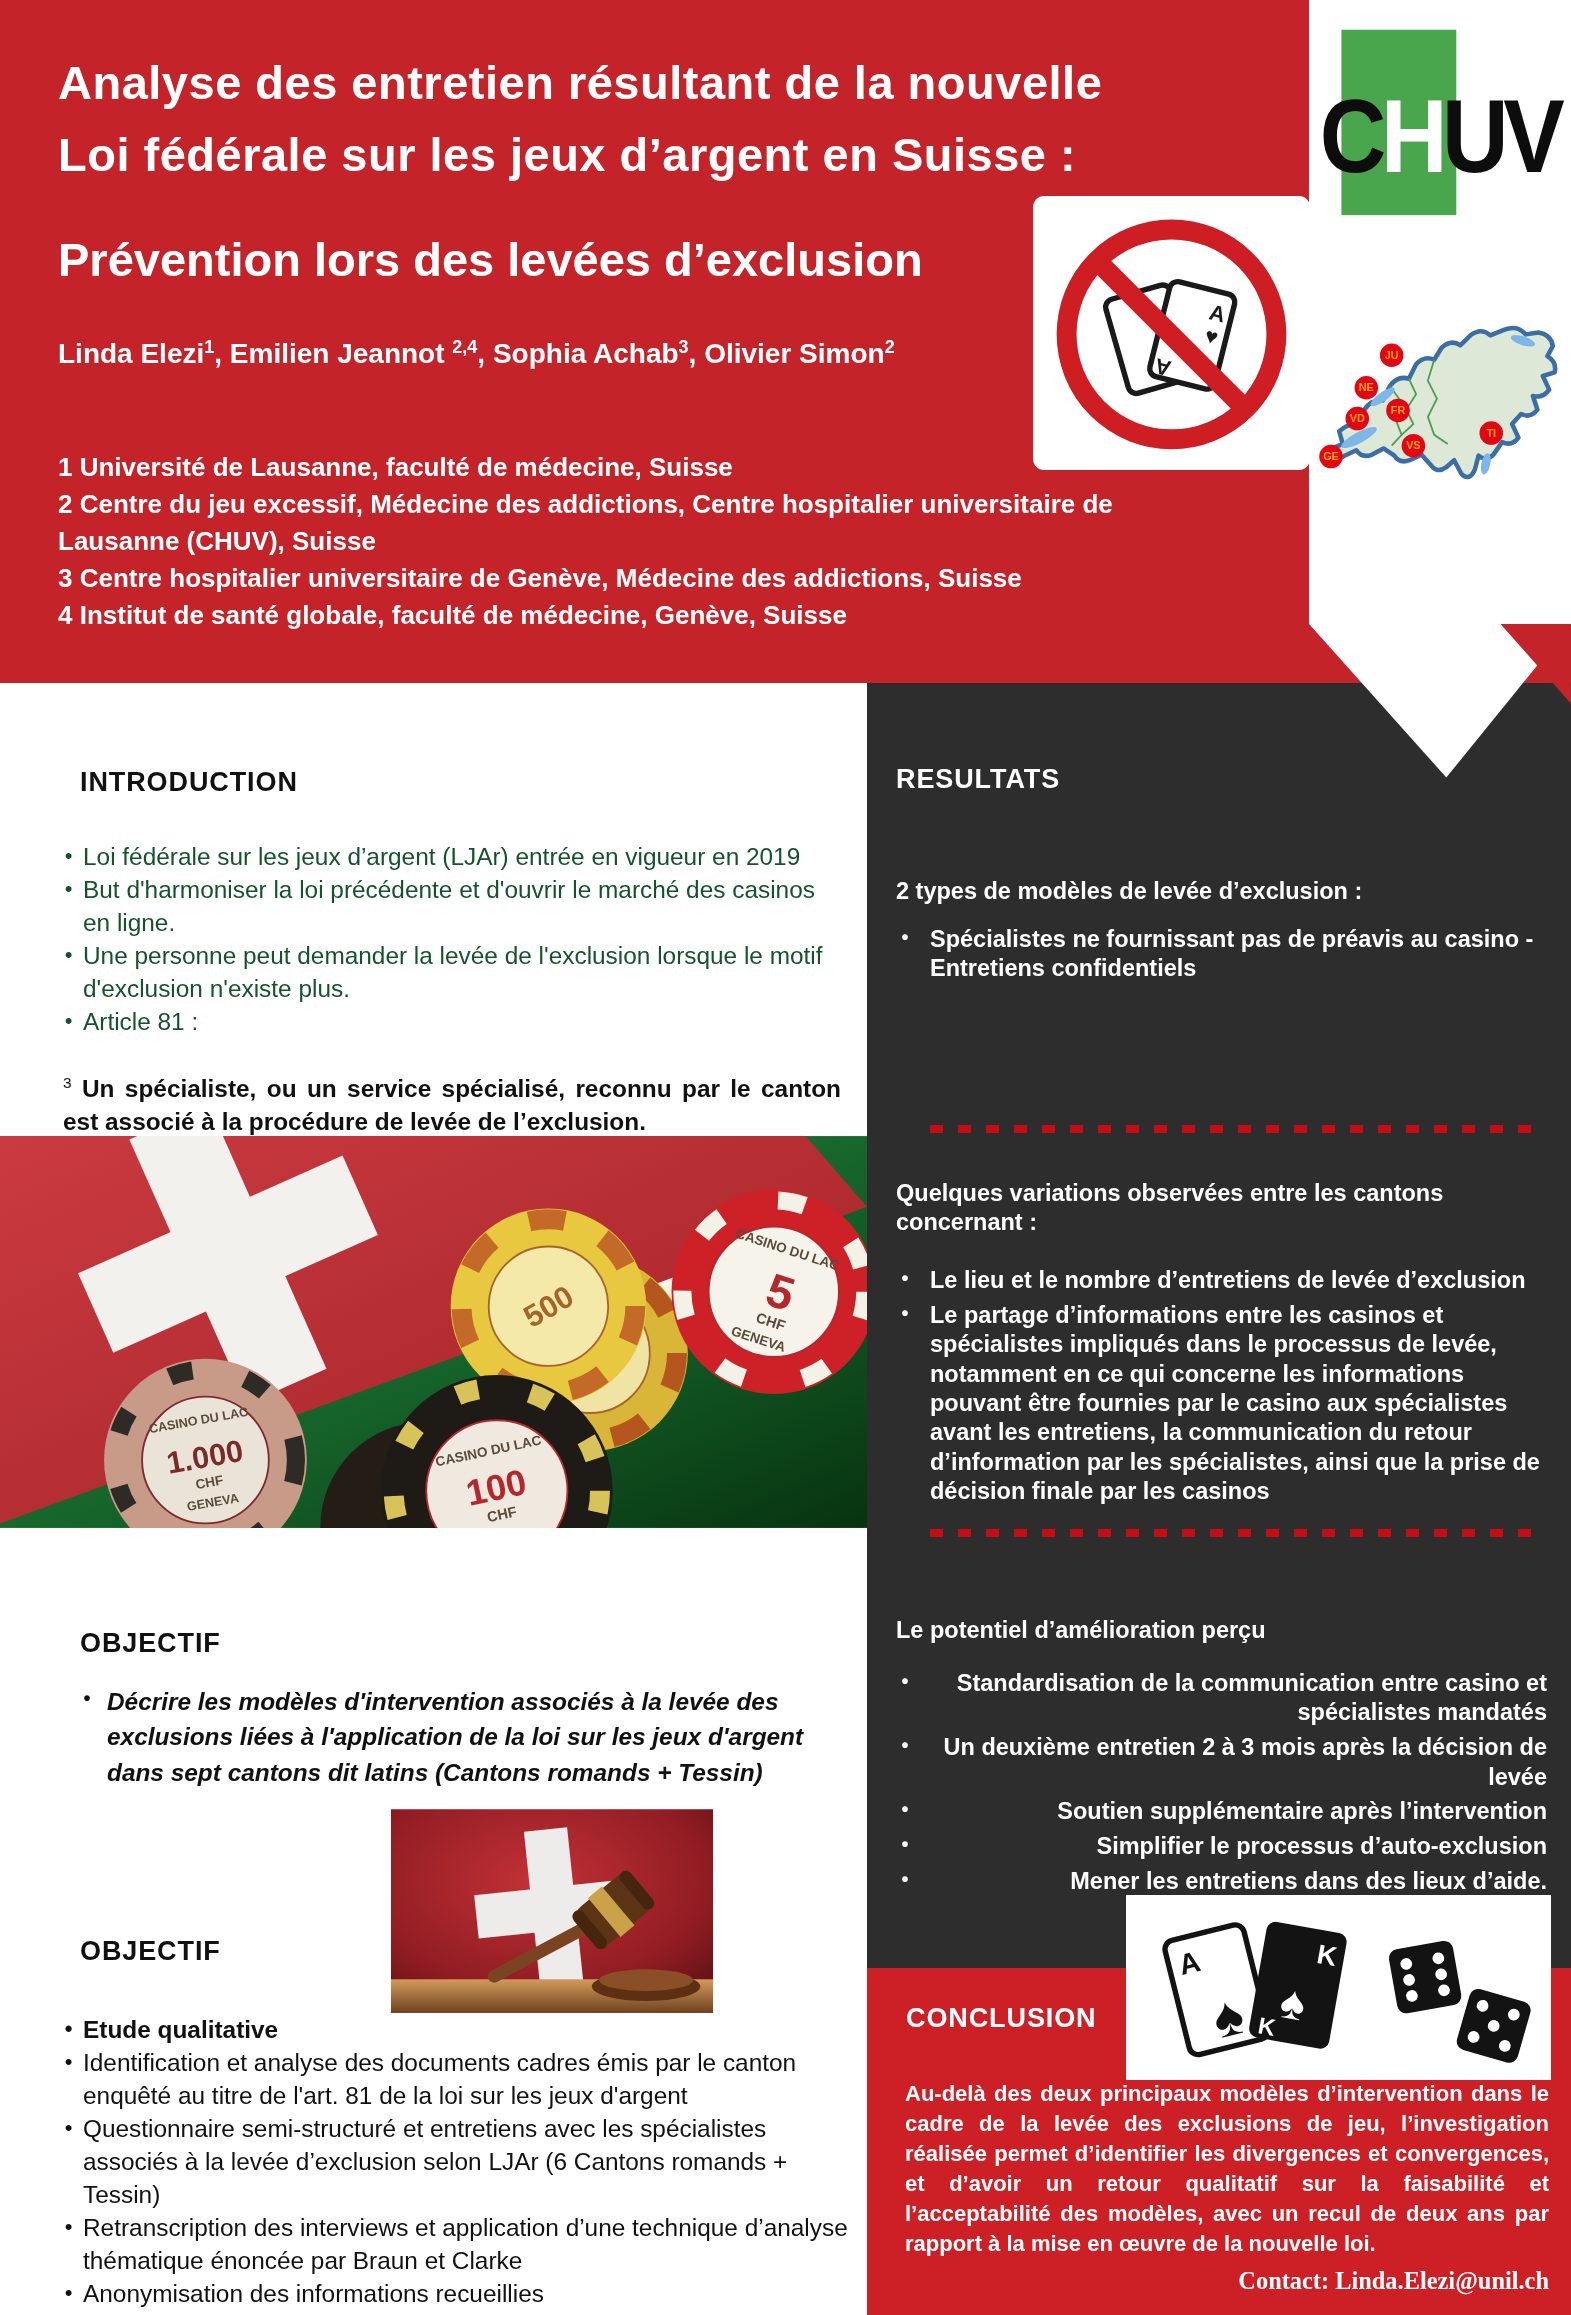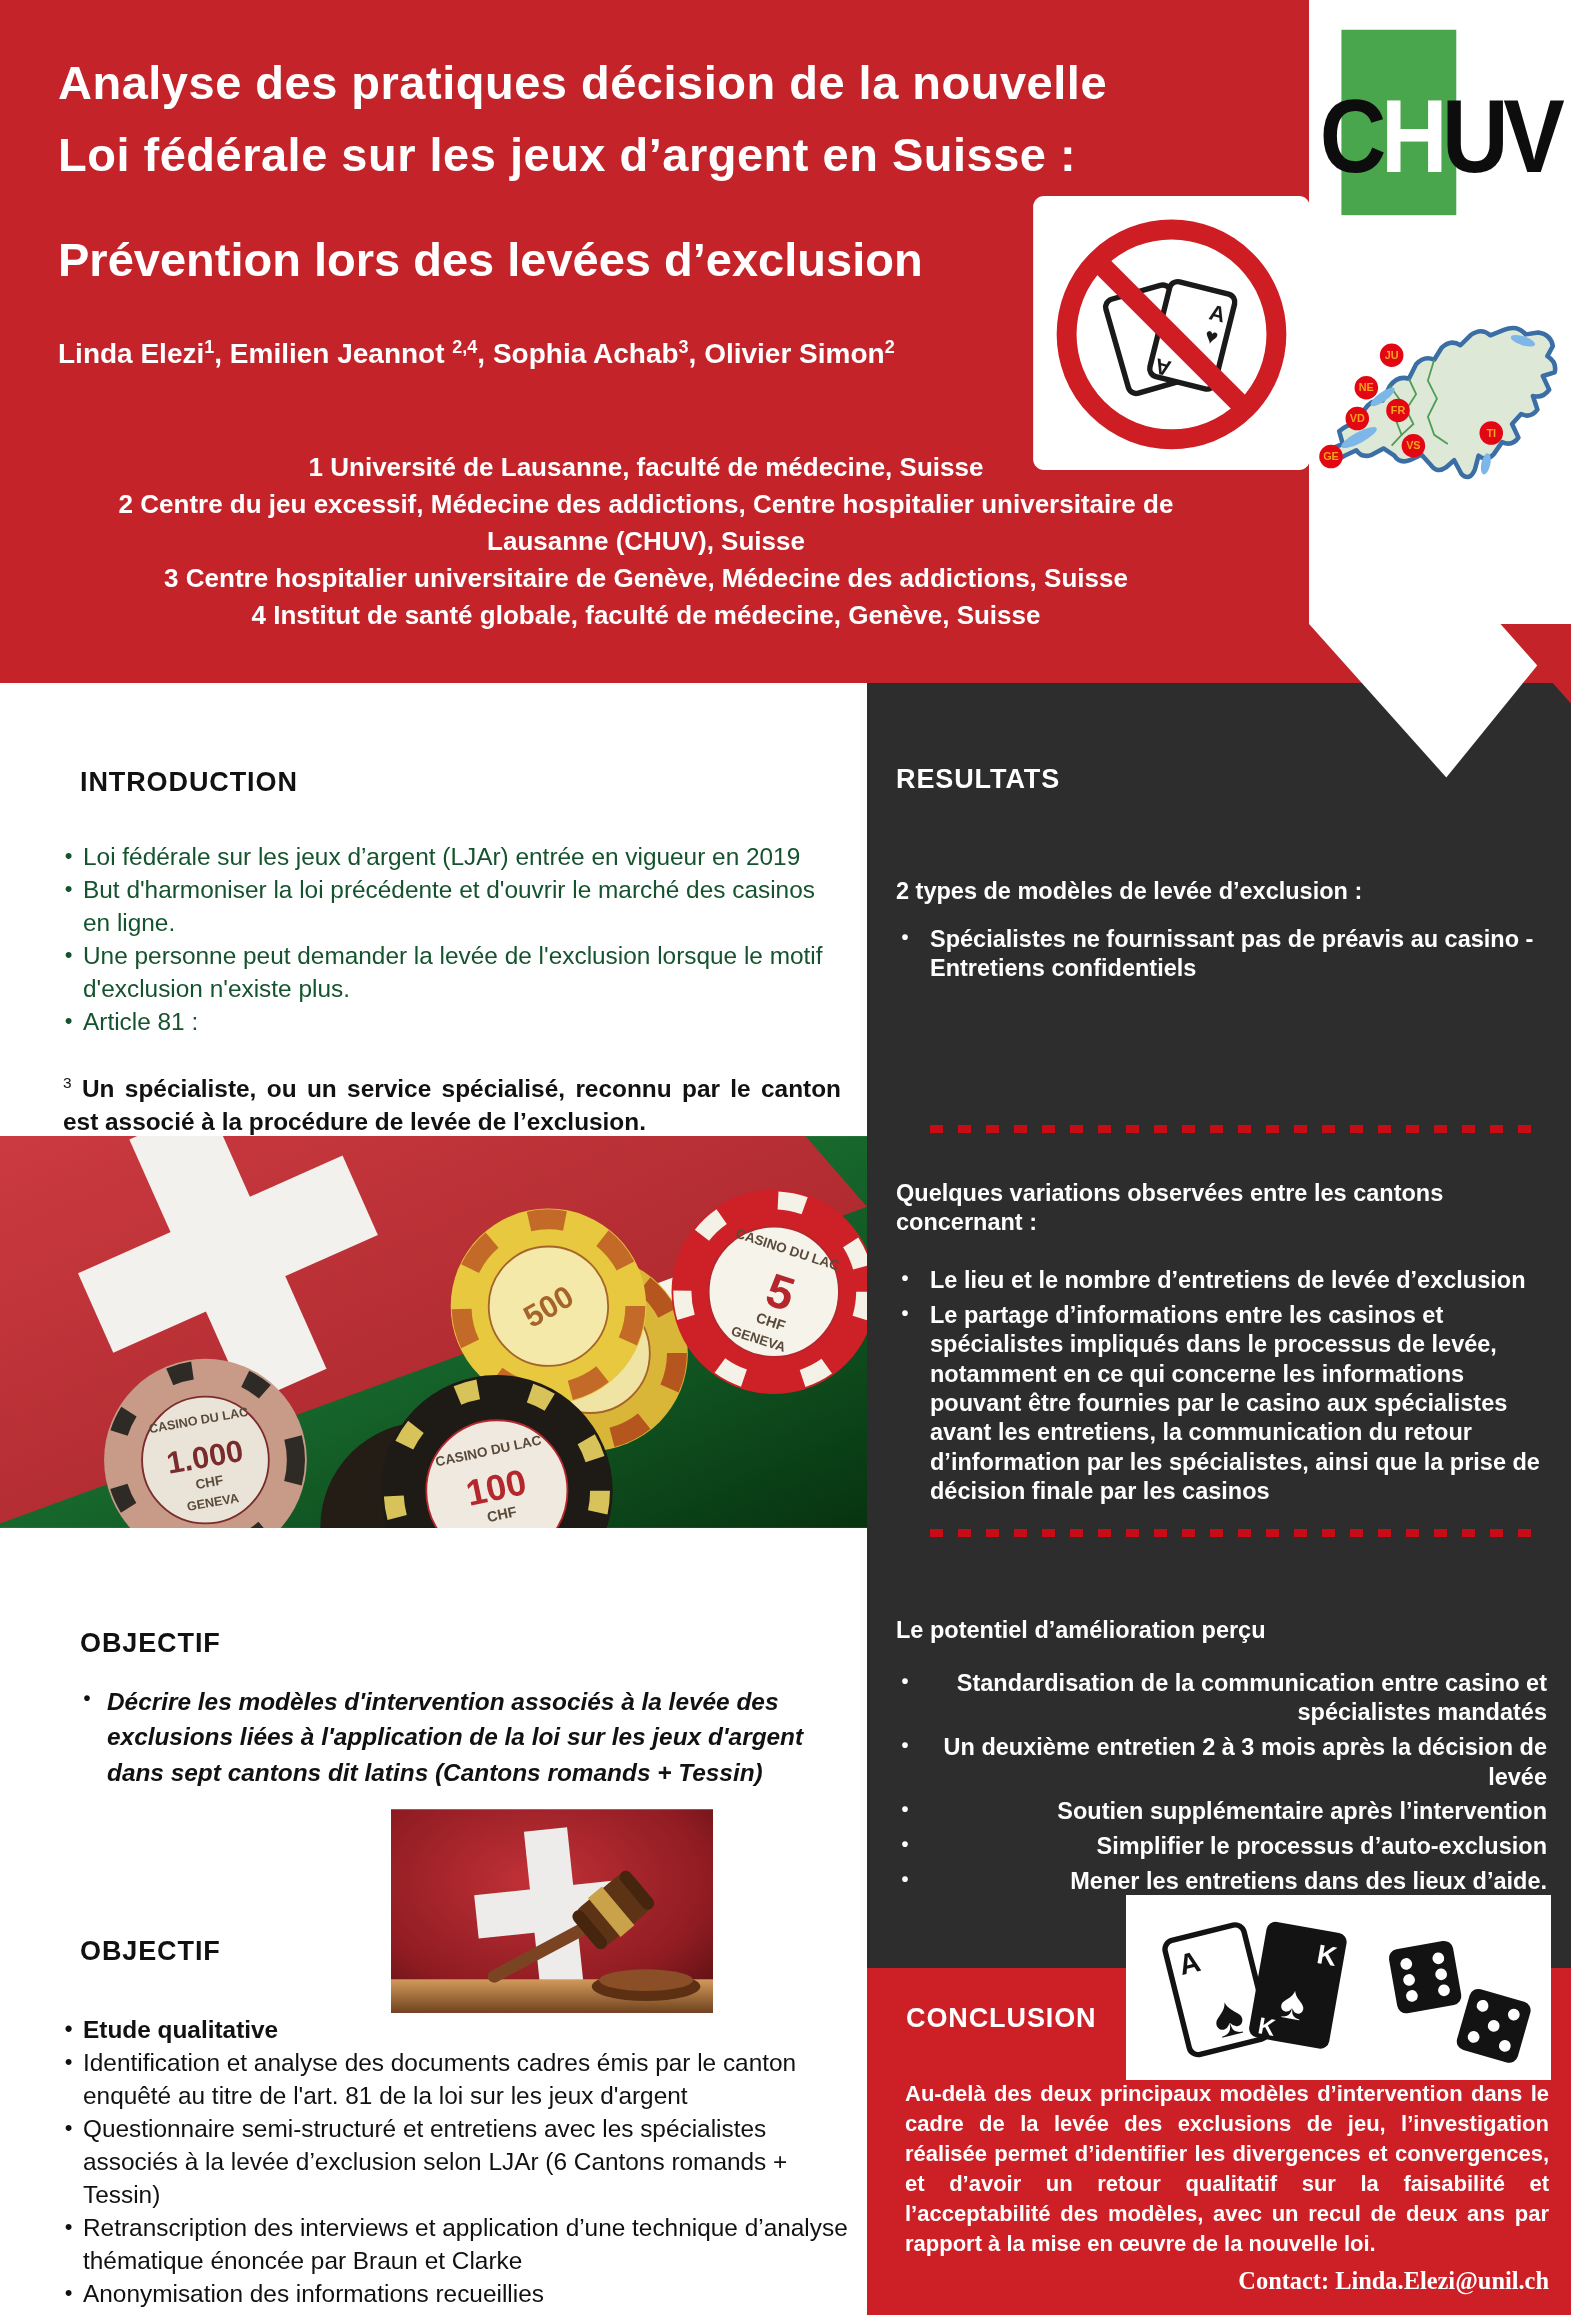"Analyse des pratiques décision de" div { text: pratiques décision -> entretien résultant }
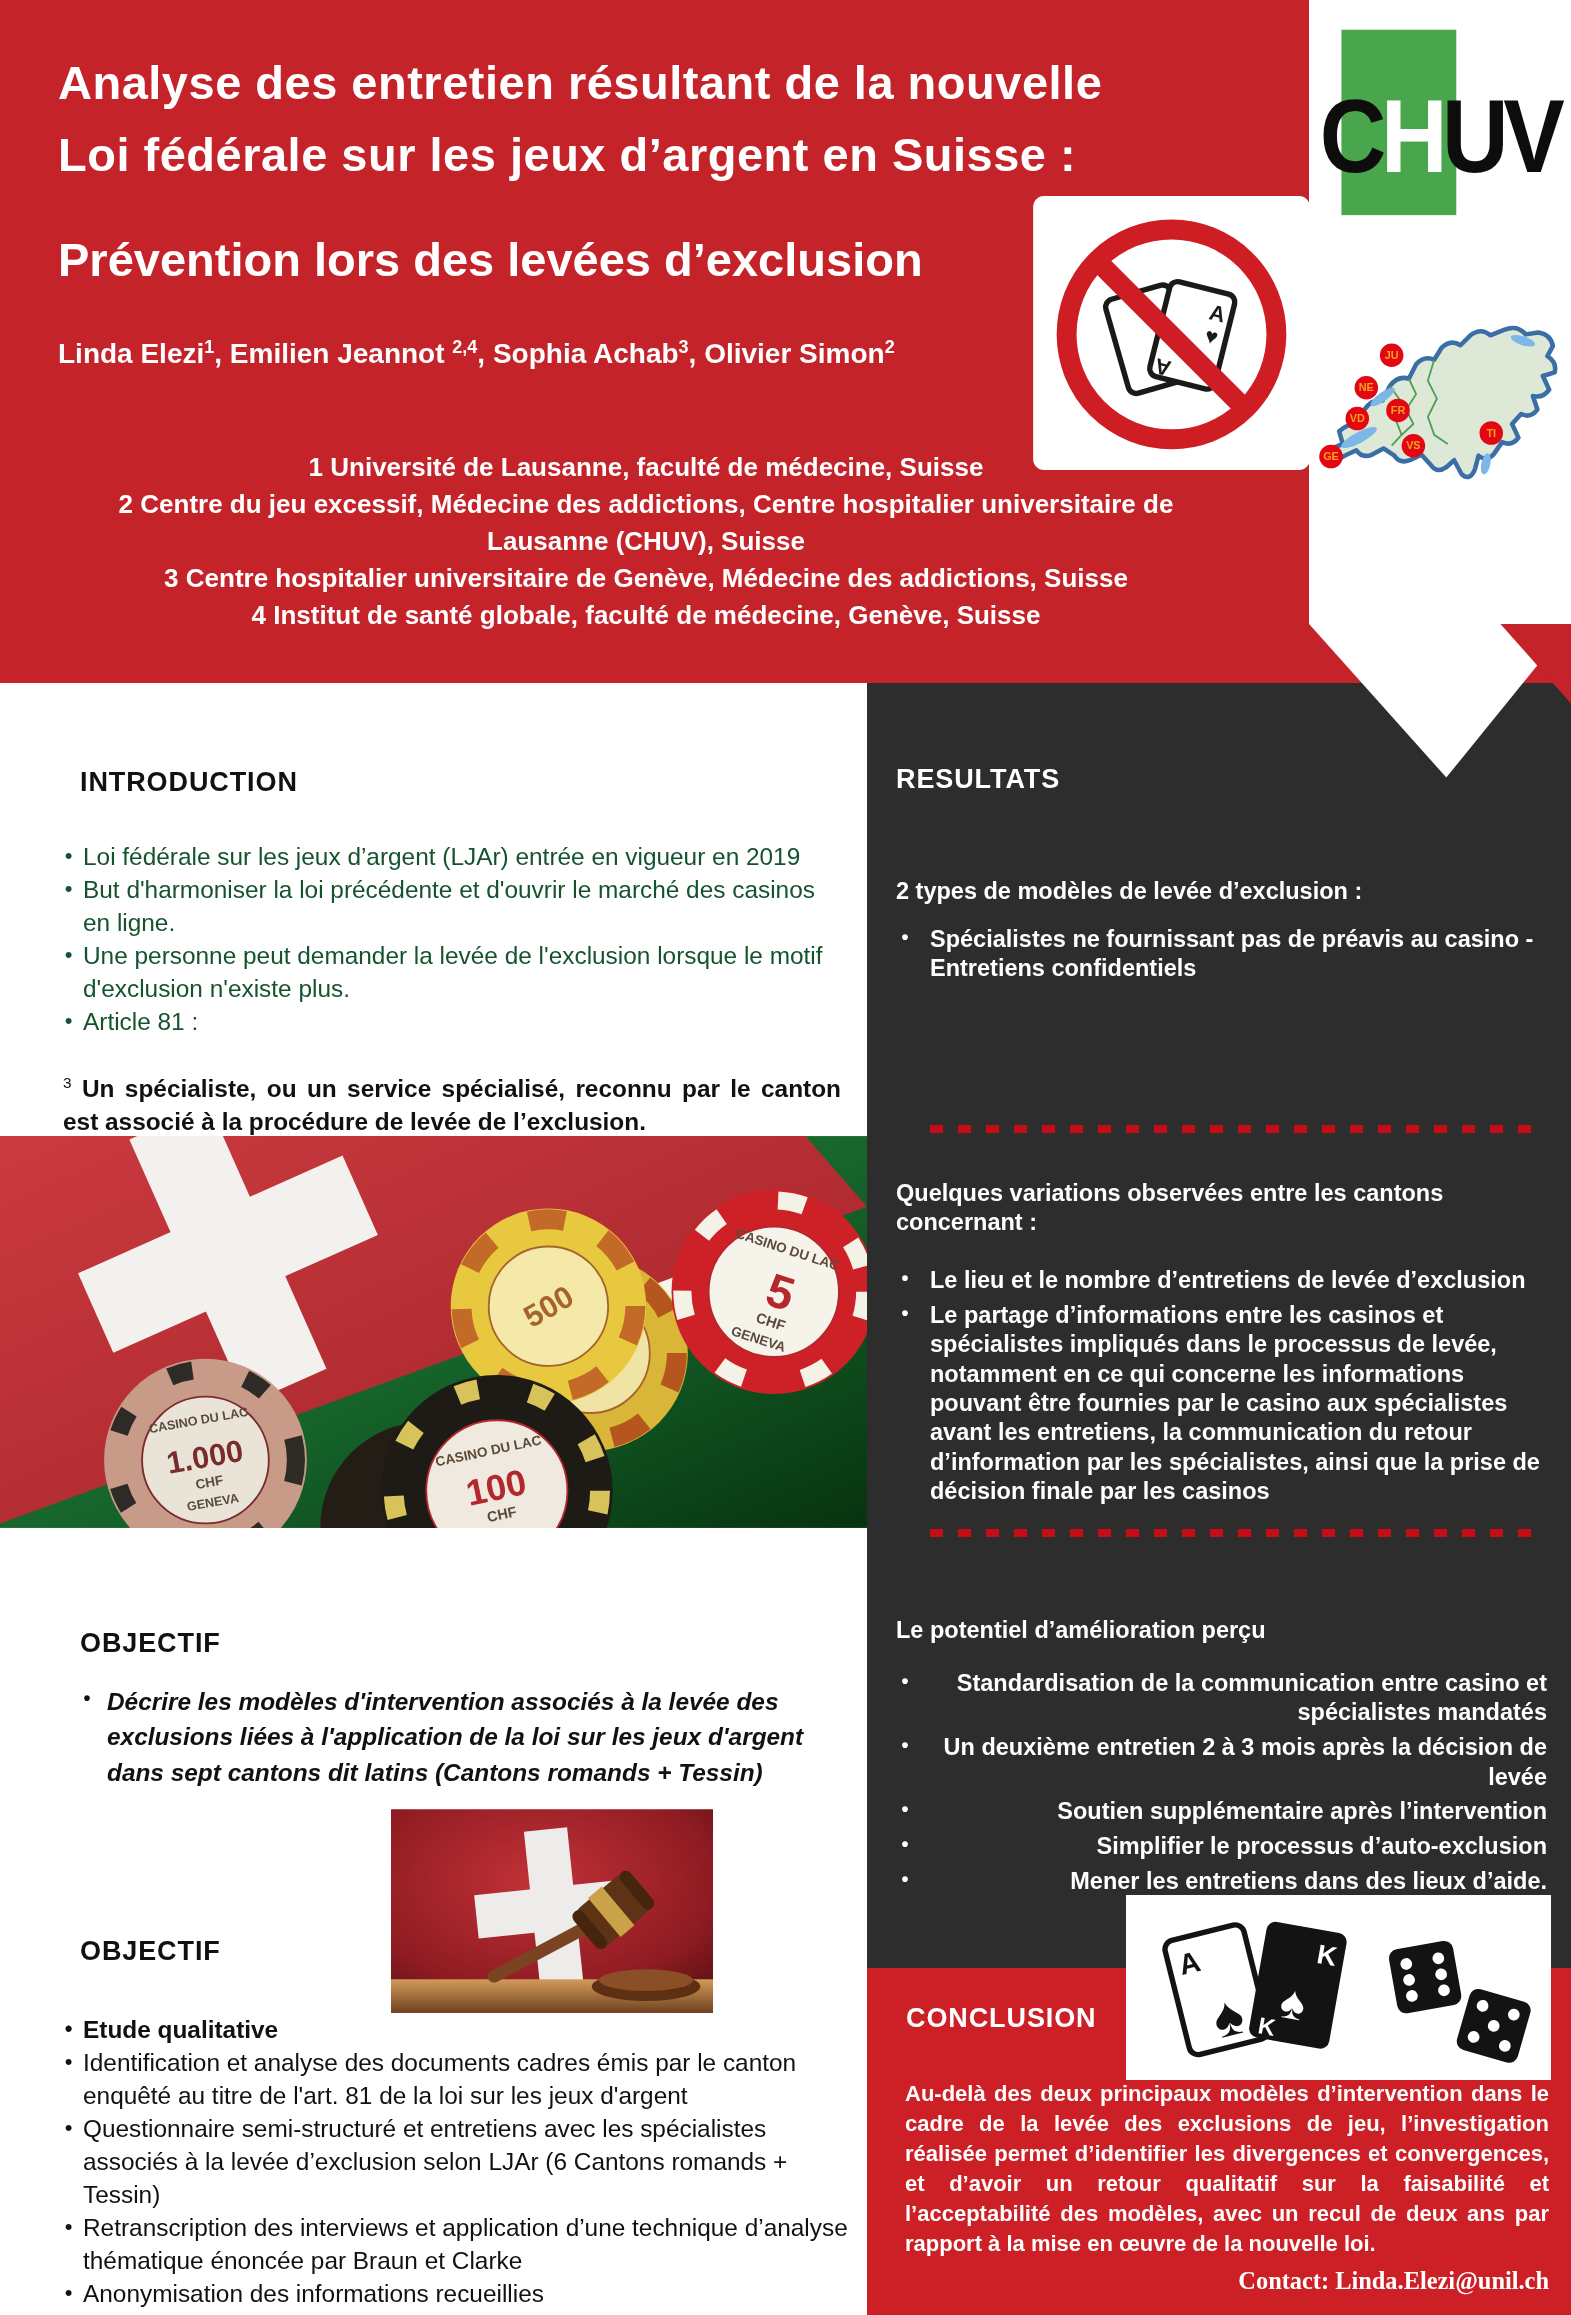"1 Université de Lausanne, faculté" .affiliations { text-align: center -> none }
